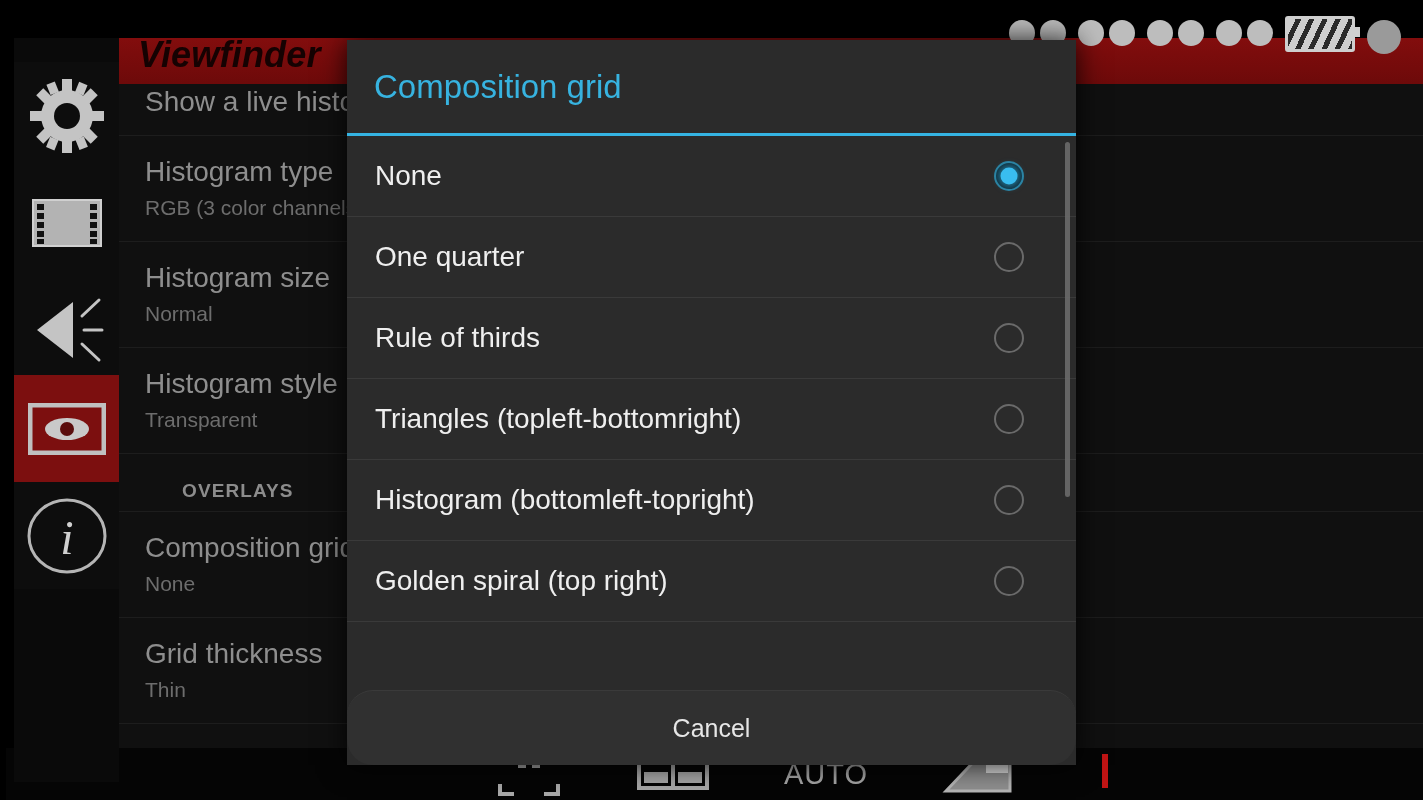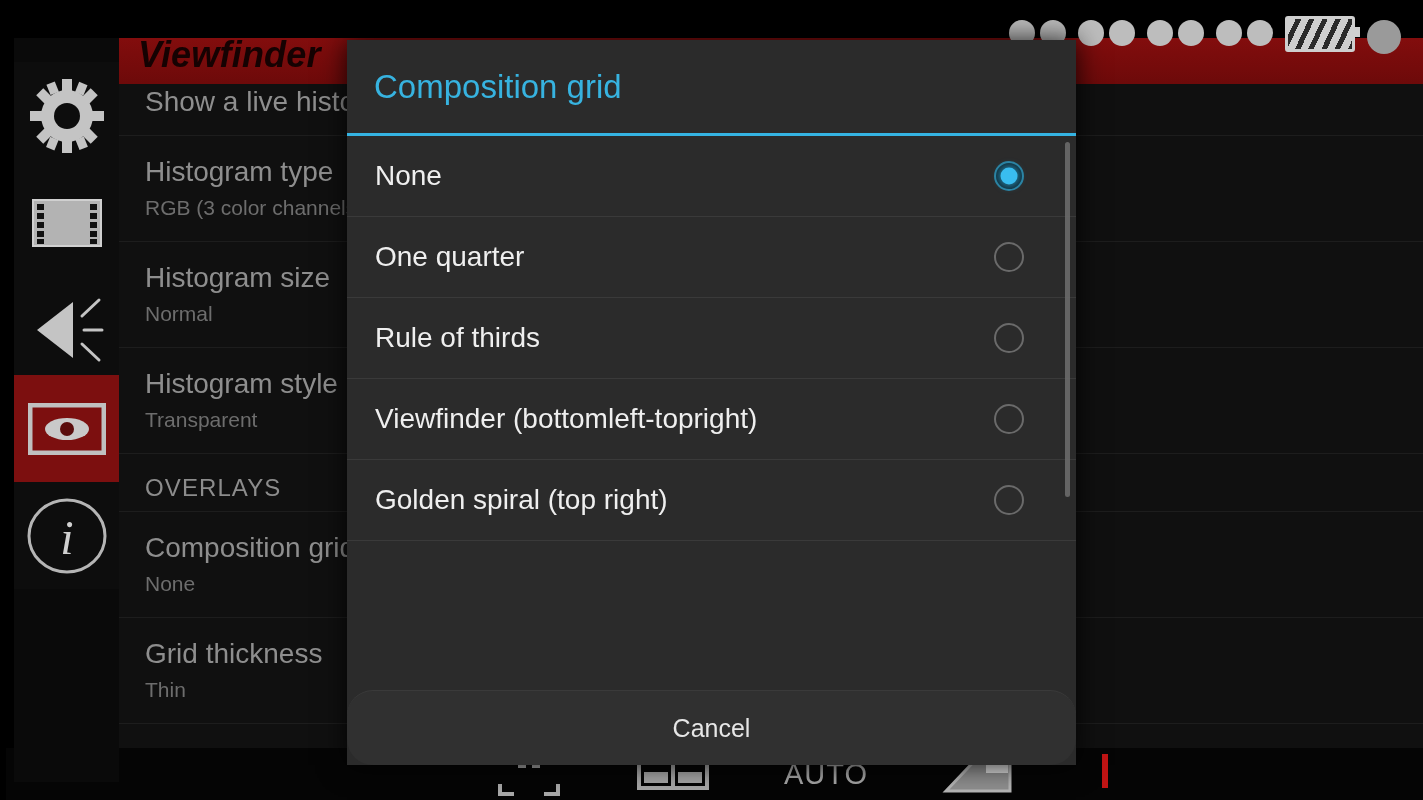"Triangles (topleft-bottomright)" div.dlg-row { html: none -> <div> <span>Triangles (topleft-bottomright)</span> <span></span> </div> }
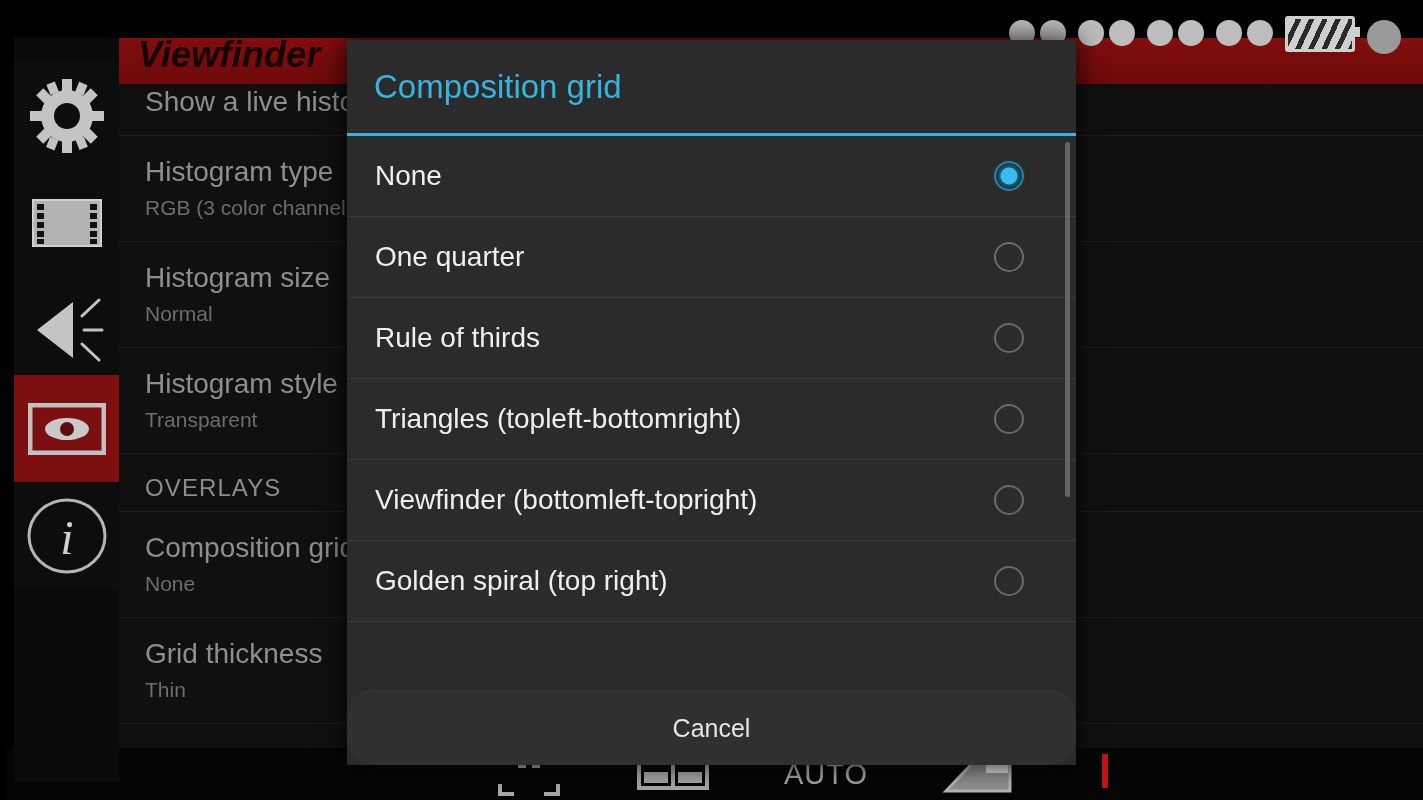"OVERLAYS" .set-section { font-size: 24px -> 19px; font-weight: normal -> bold; margin-left: none -> 37px }
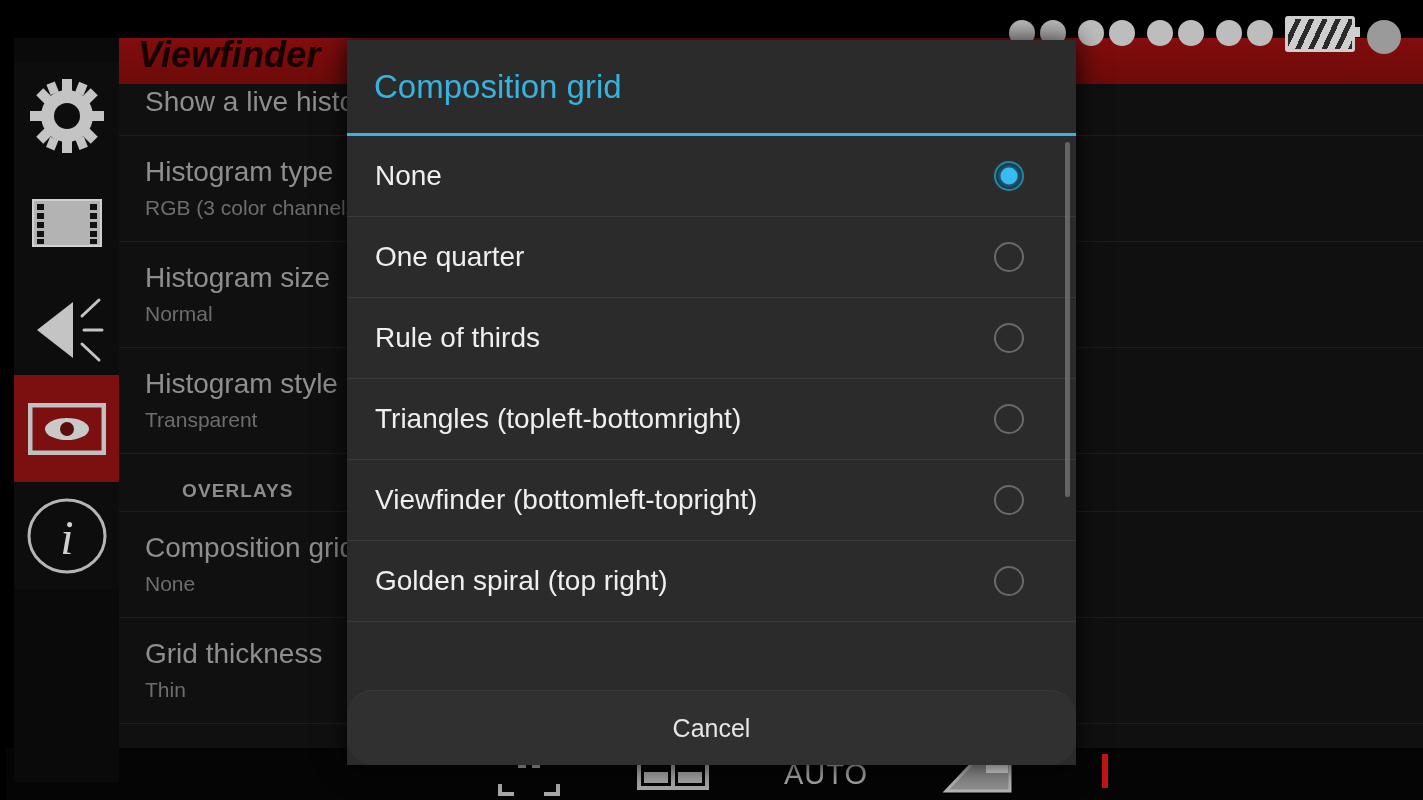"Viewfinder (bottomleft-topright)" span.label { text: Viewfinder -> Histogram }
